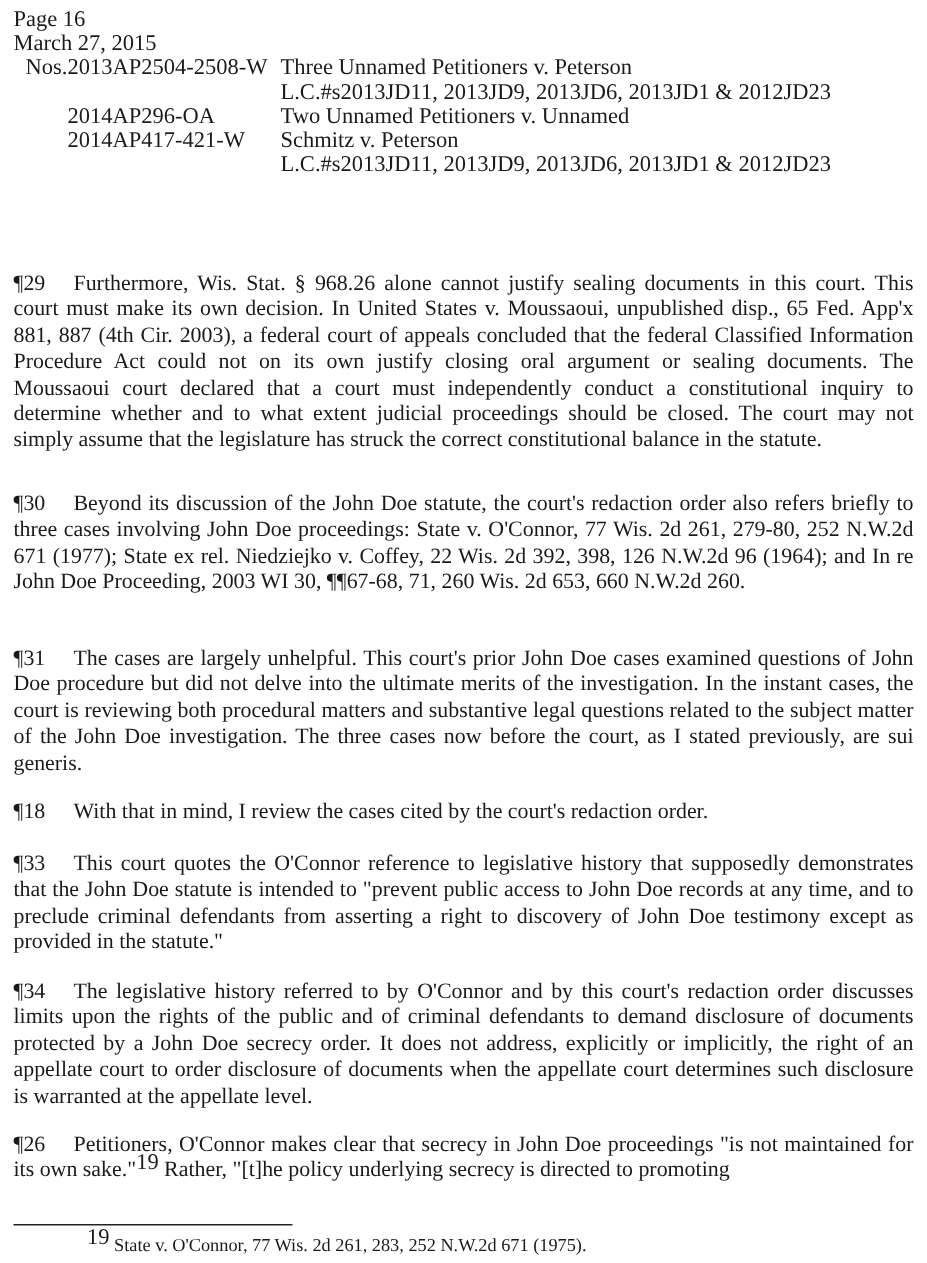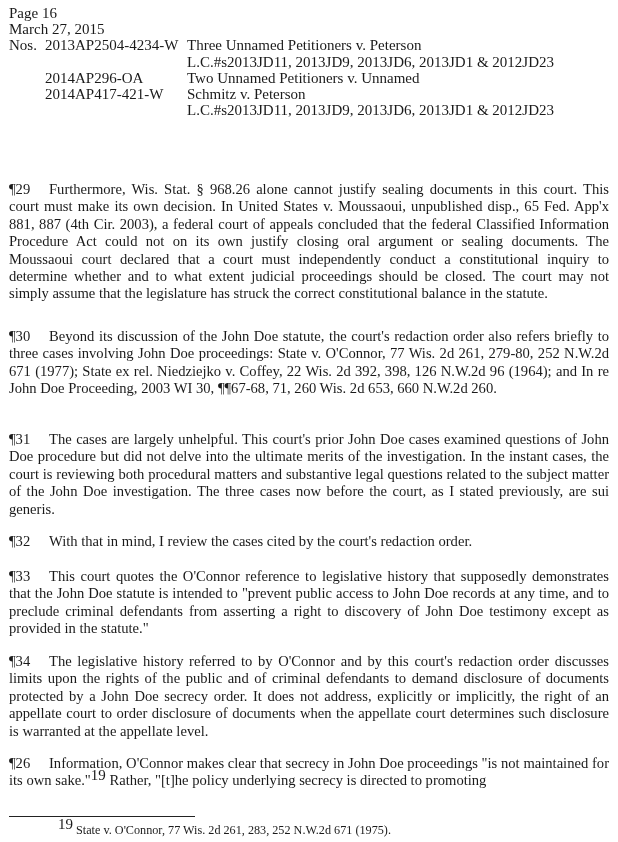"Nos." .hdr-nos { text-align: none -> right }
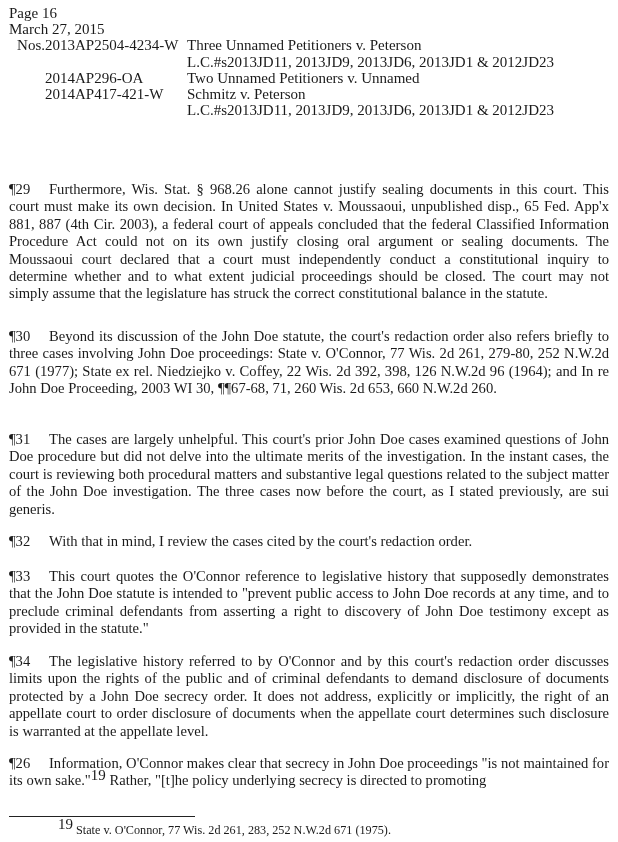"2013AP2504-4234-W" span.hdr-num { text: 2013AP2504-4234-W -> 2013AP2504-2508-W }
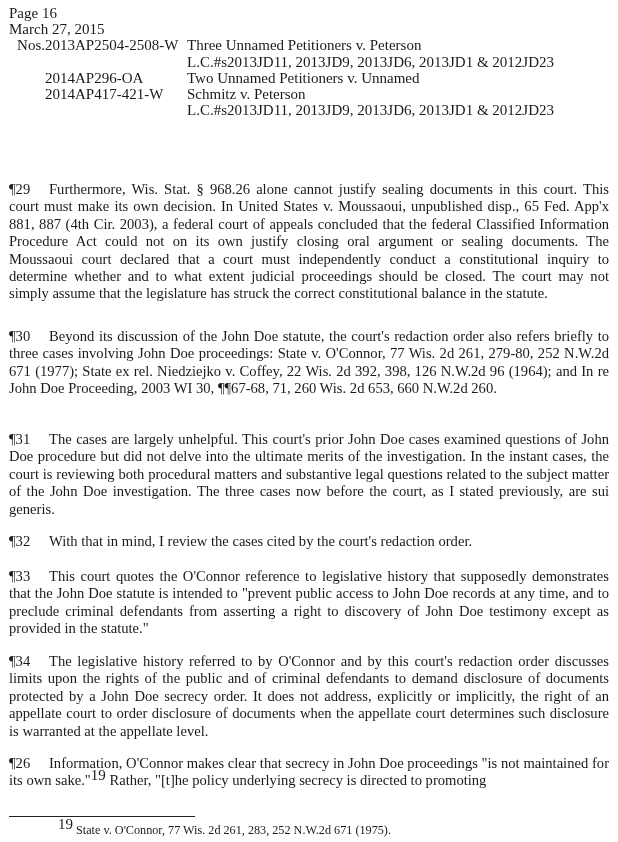"¶32" span.pnum { text: 32 -> 18 }
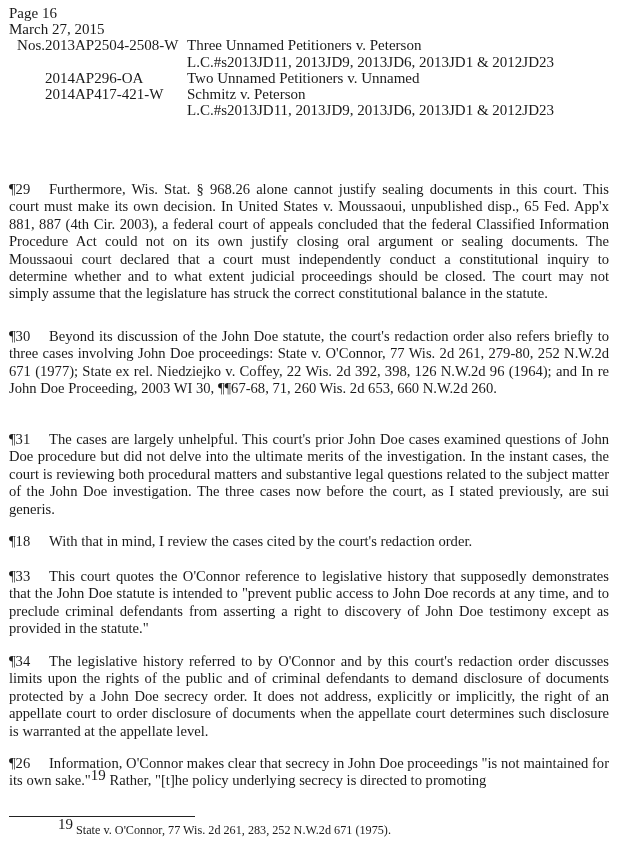"Information," span { text: Information -> Petitioners }
